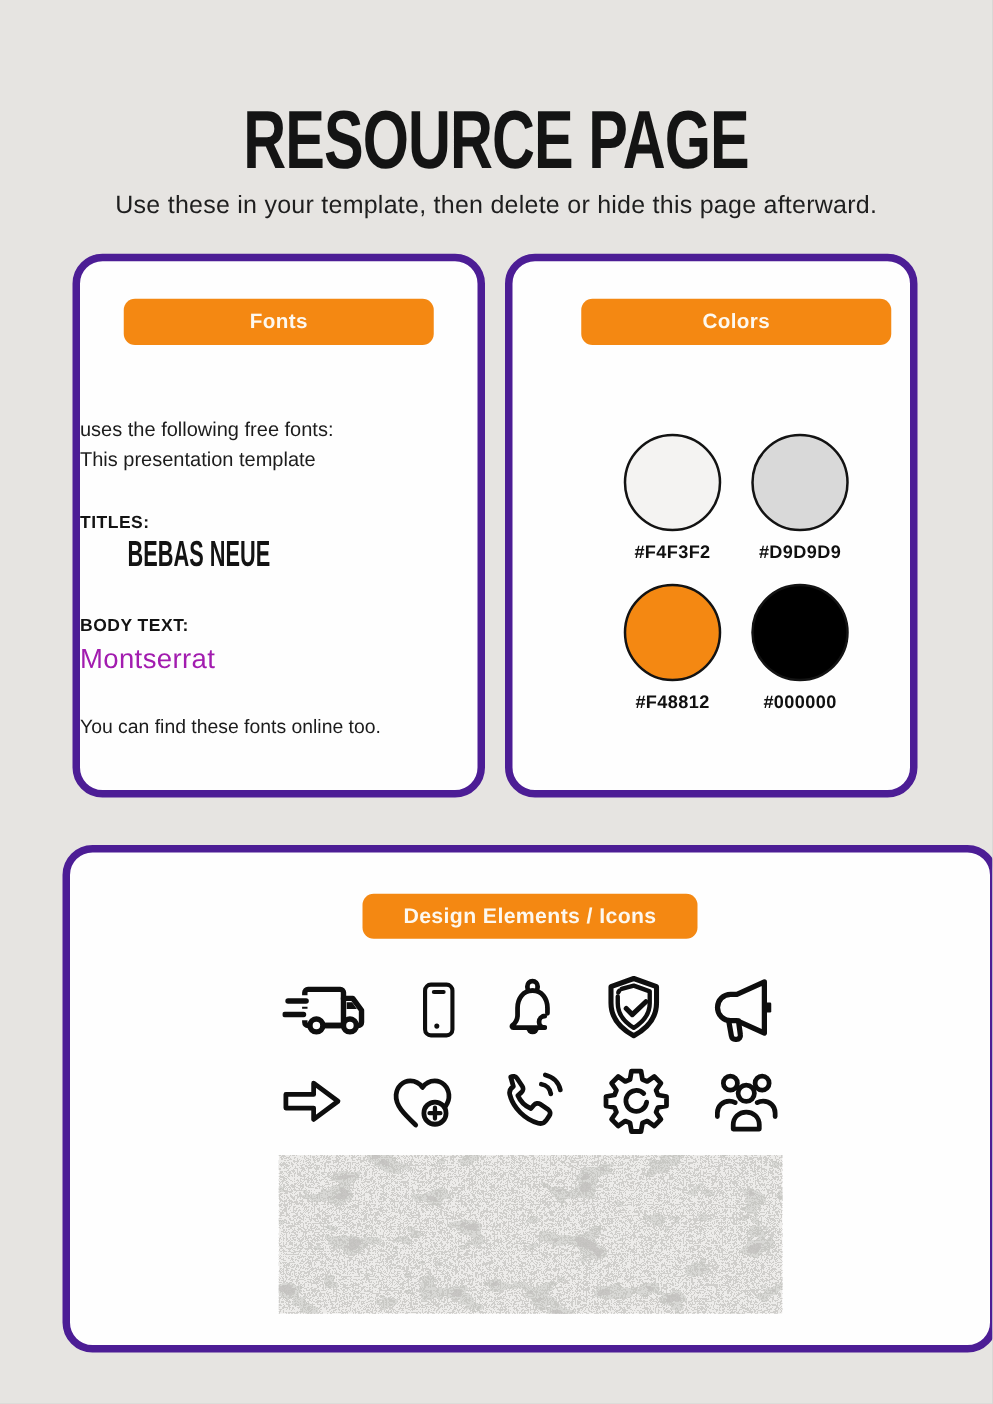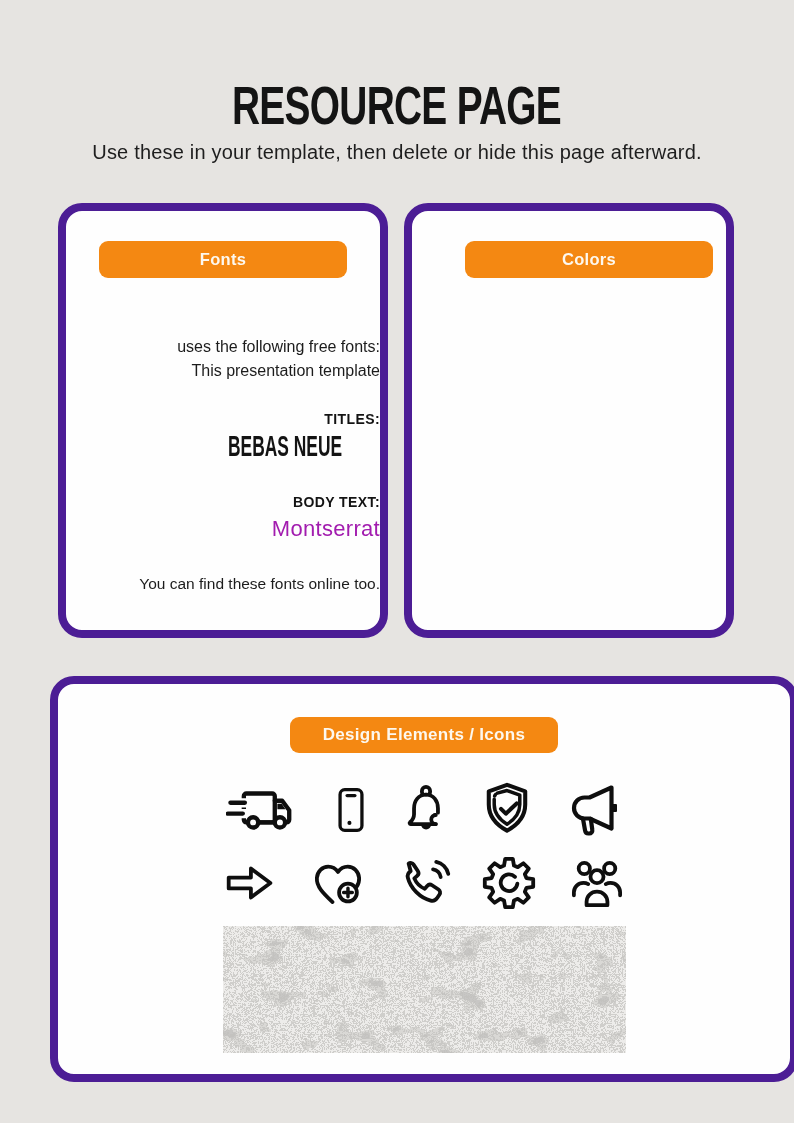"RESOURCE PAGE" .page-title { font-size: 54px -> 66px }
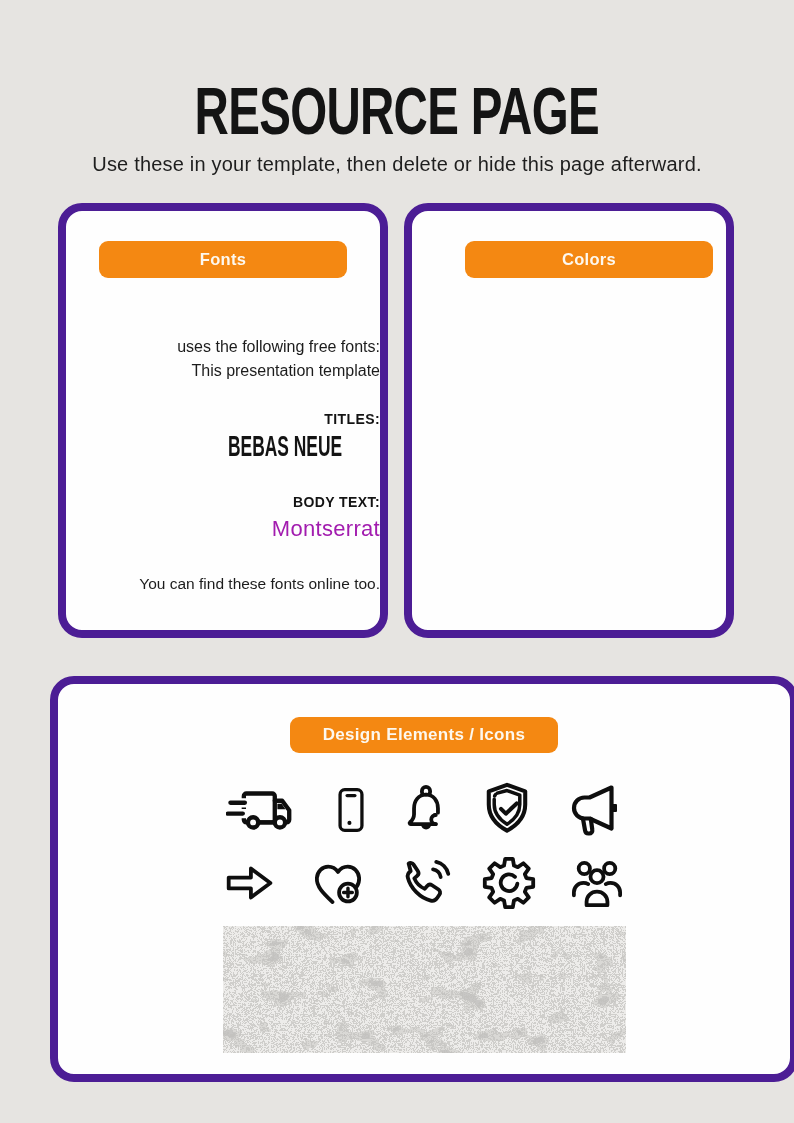"Fonts" .card { border: 8px solid #4c1d95 -> 6px solid #4c1d95; text-align: right -> left }
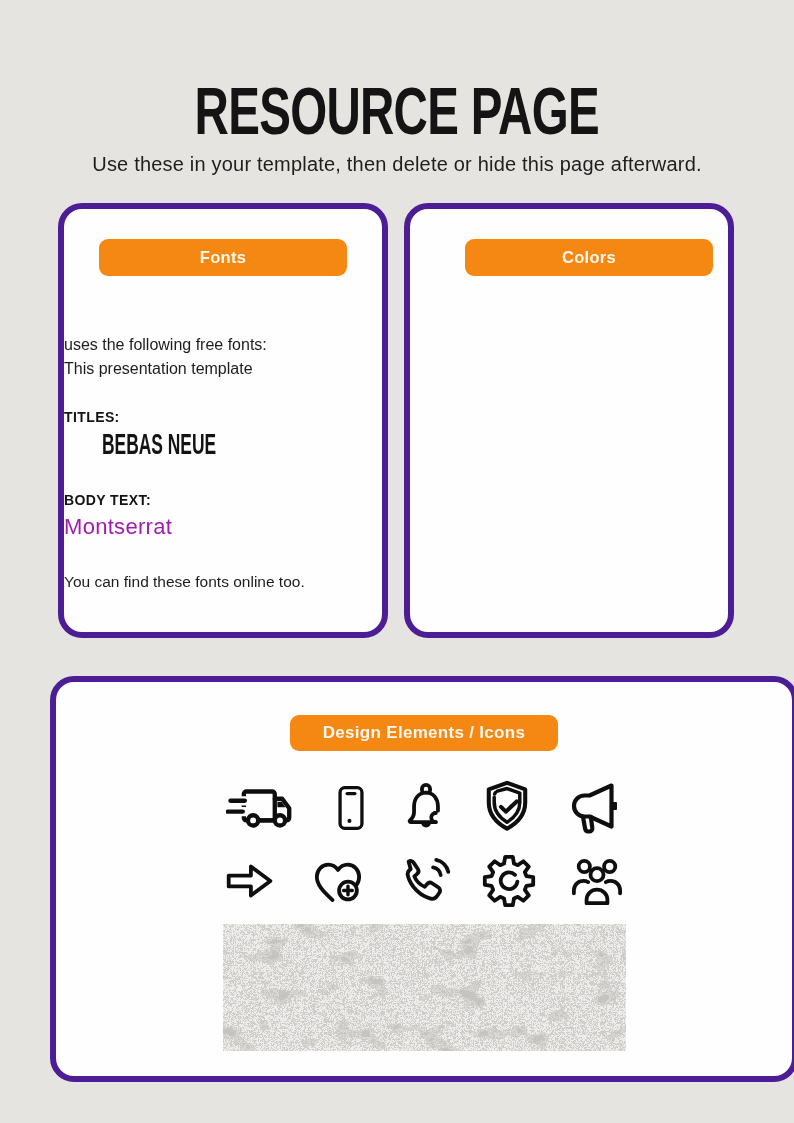"#F4F3F2" div.swatch-grid { html: none -> <div> <div> <div></div> <div>#F4F3F2</div> </div> <div> <div></div> <div>#D9D9D9</div> </div> <div> <div></div> <div>#F48812</div> </div> <div> <div></div> <div>#000000</div> </div> </div> }
